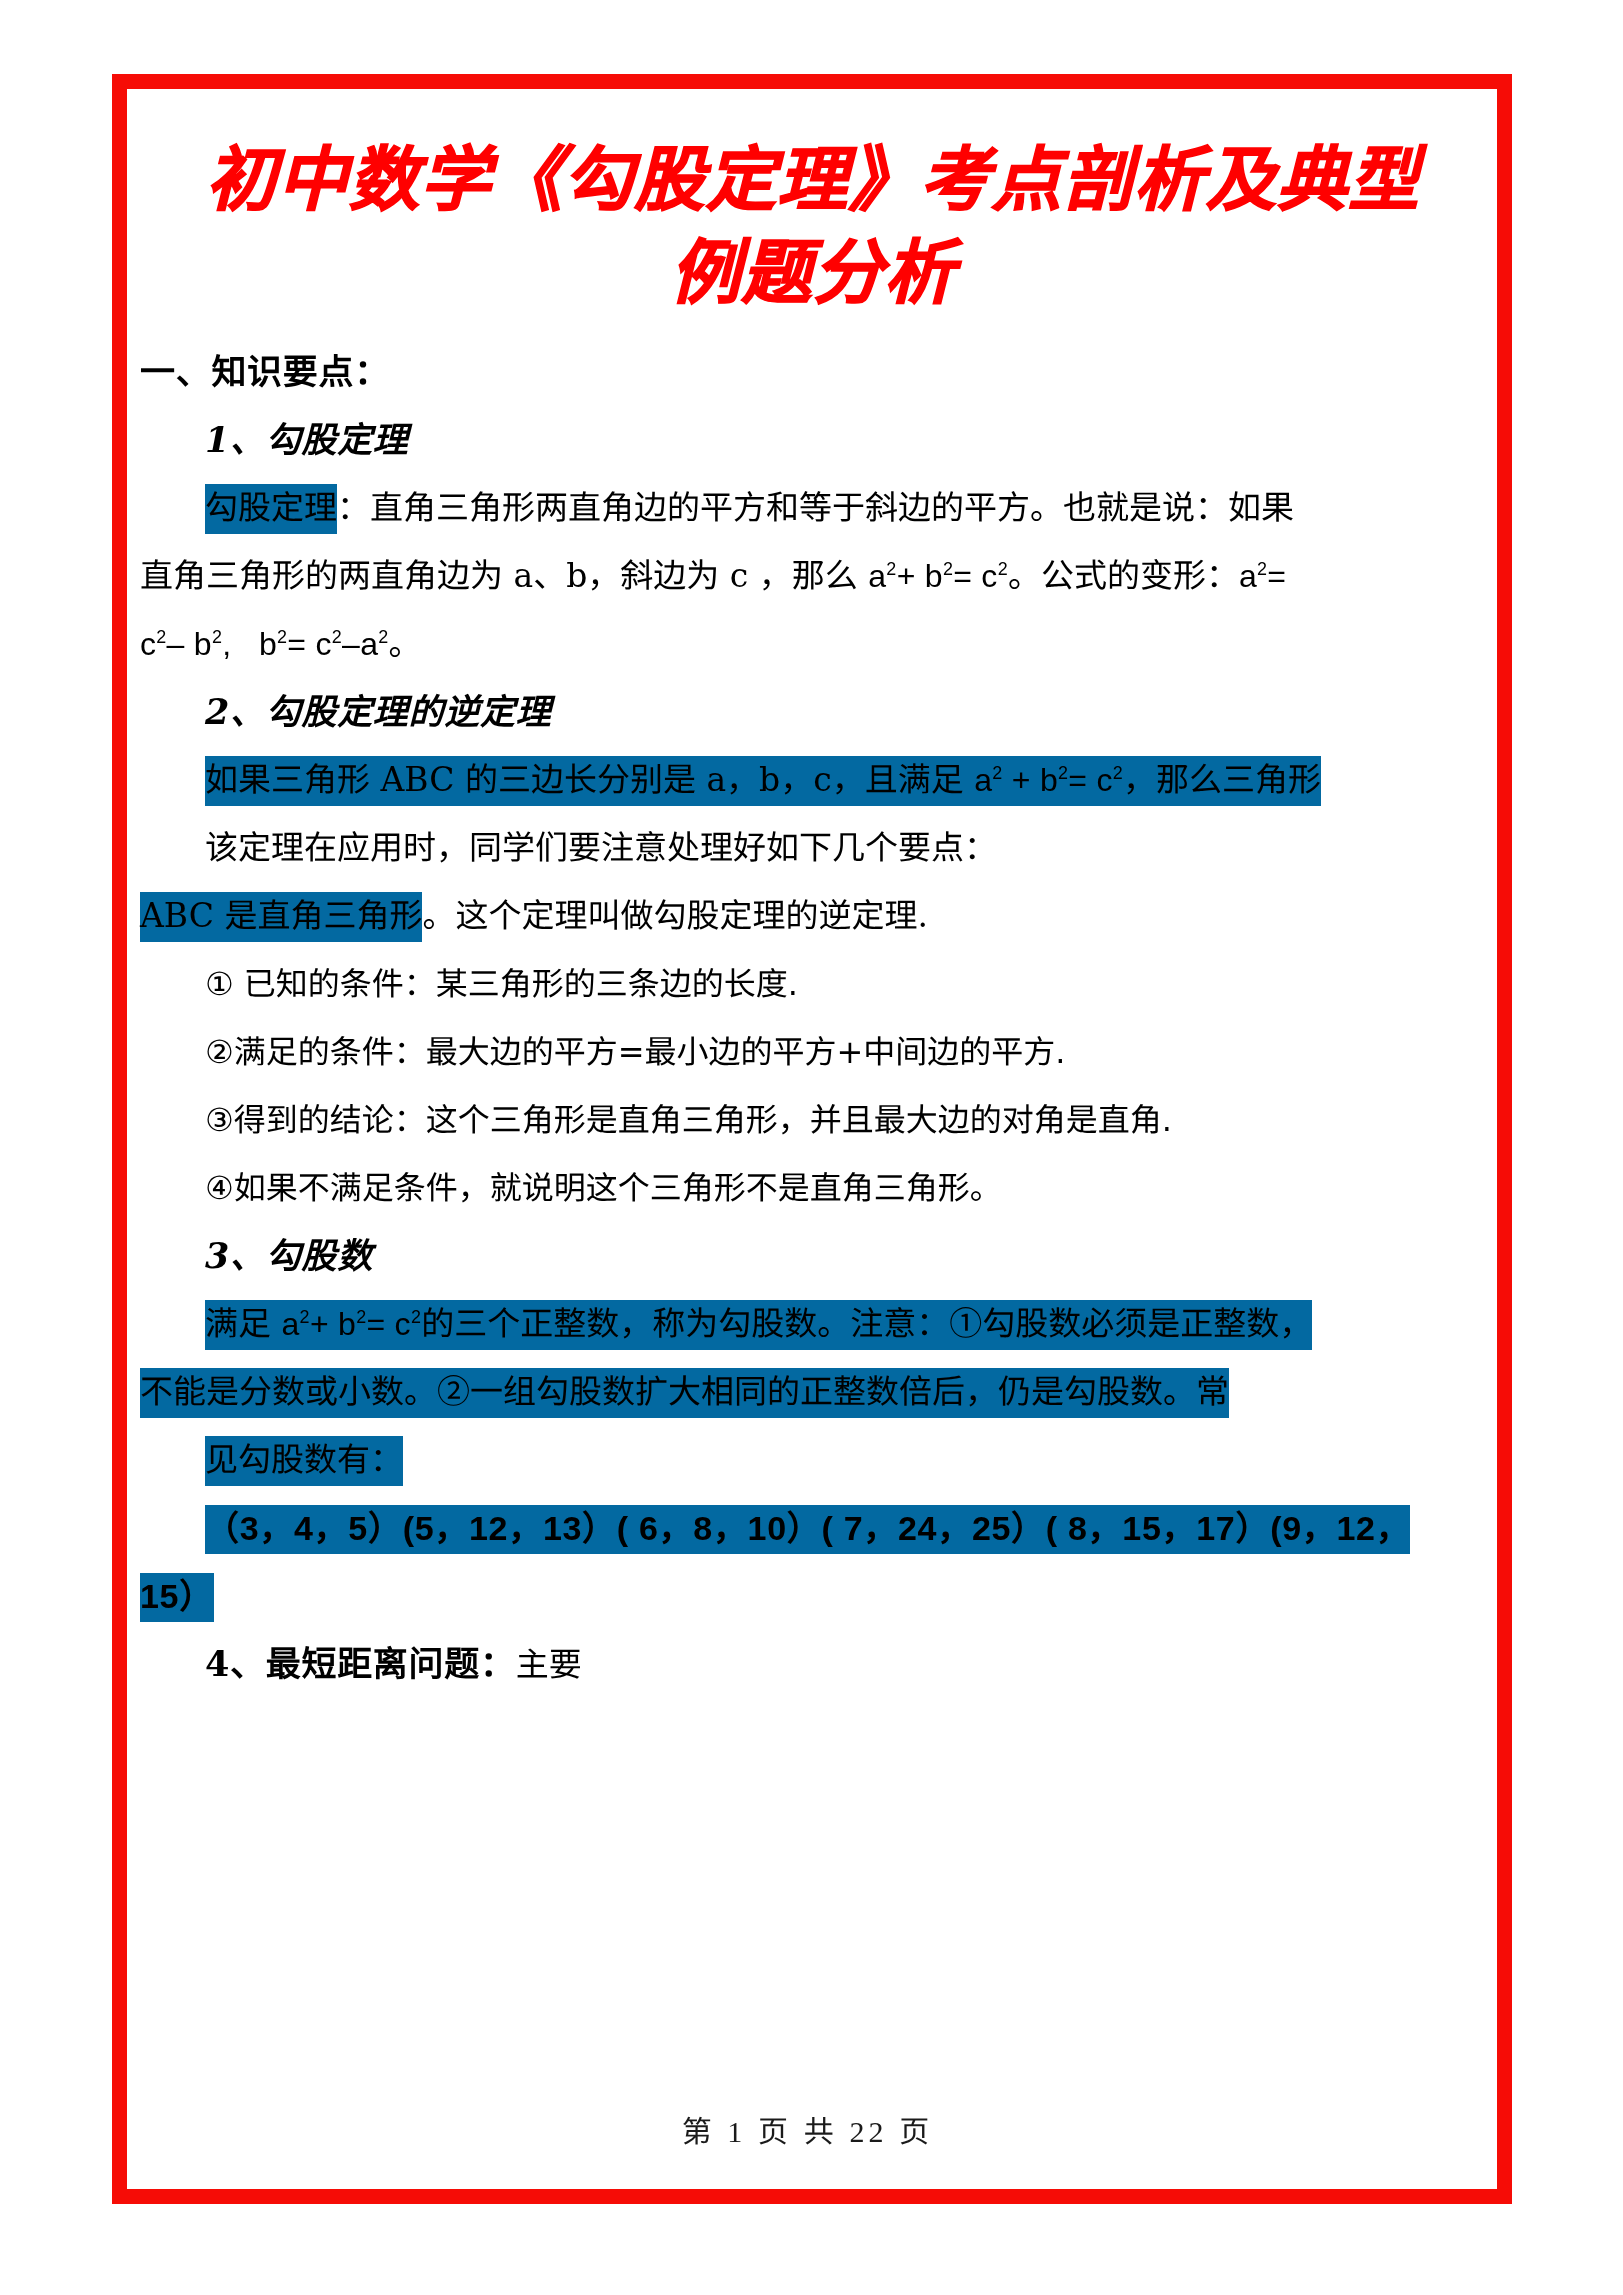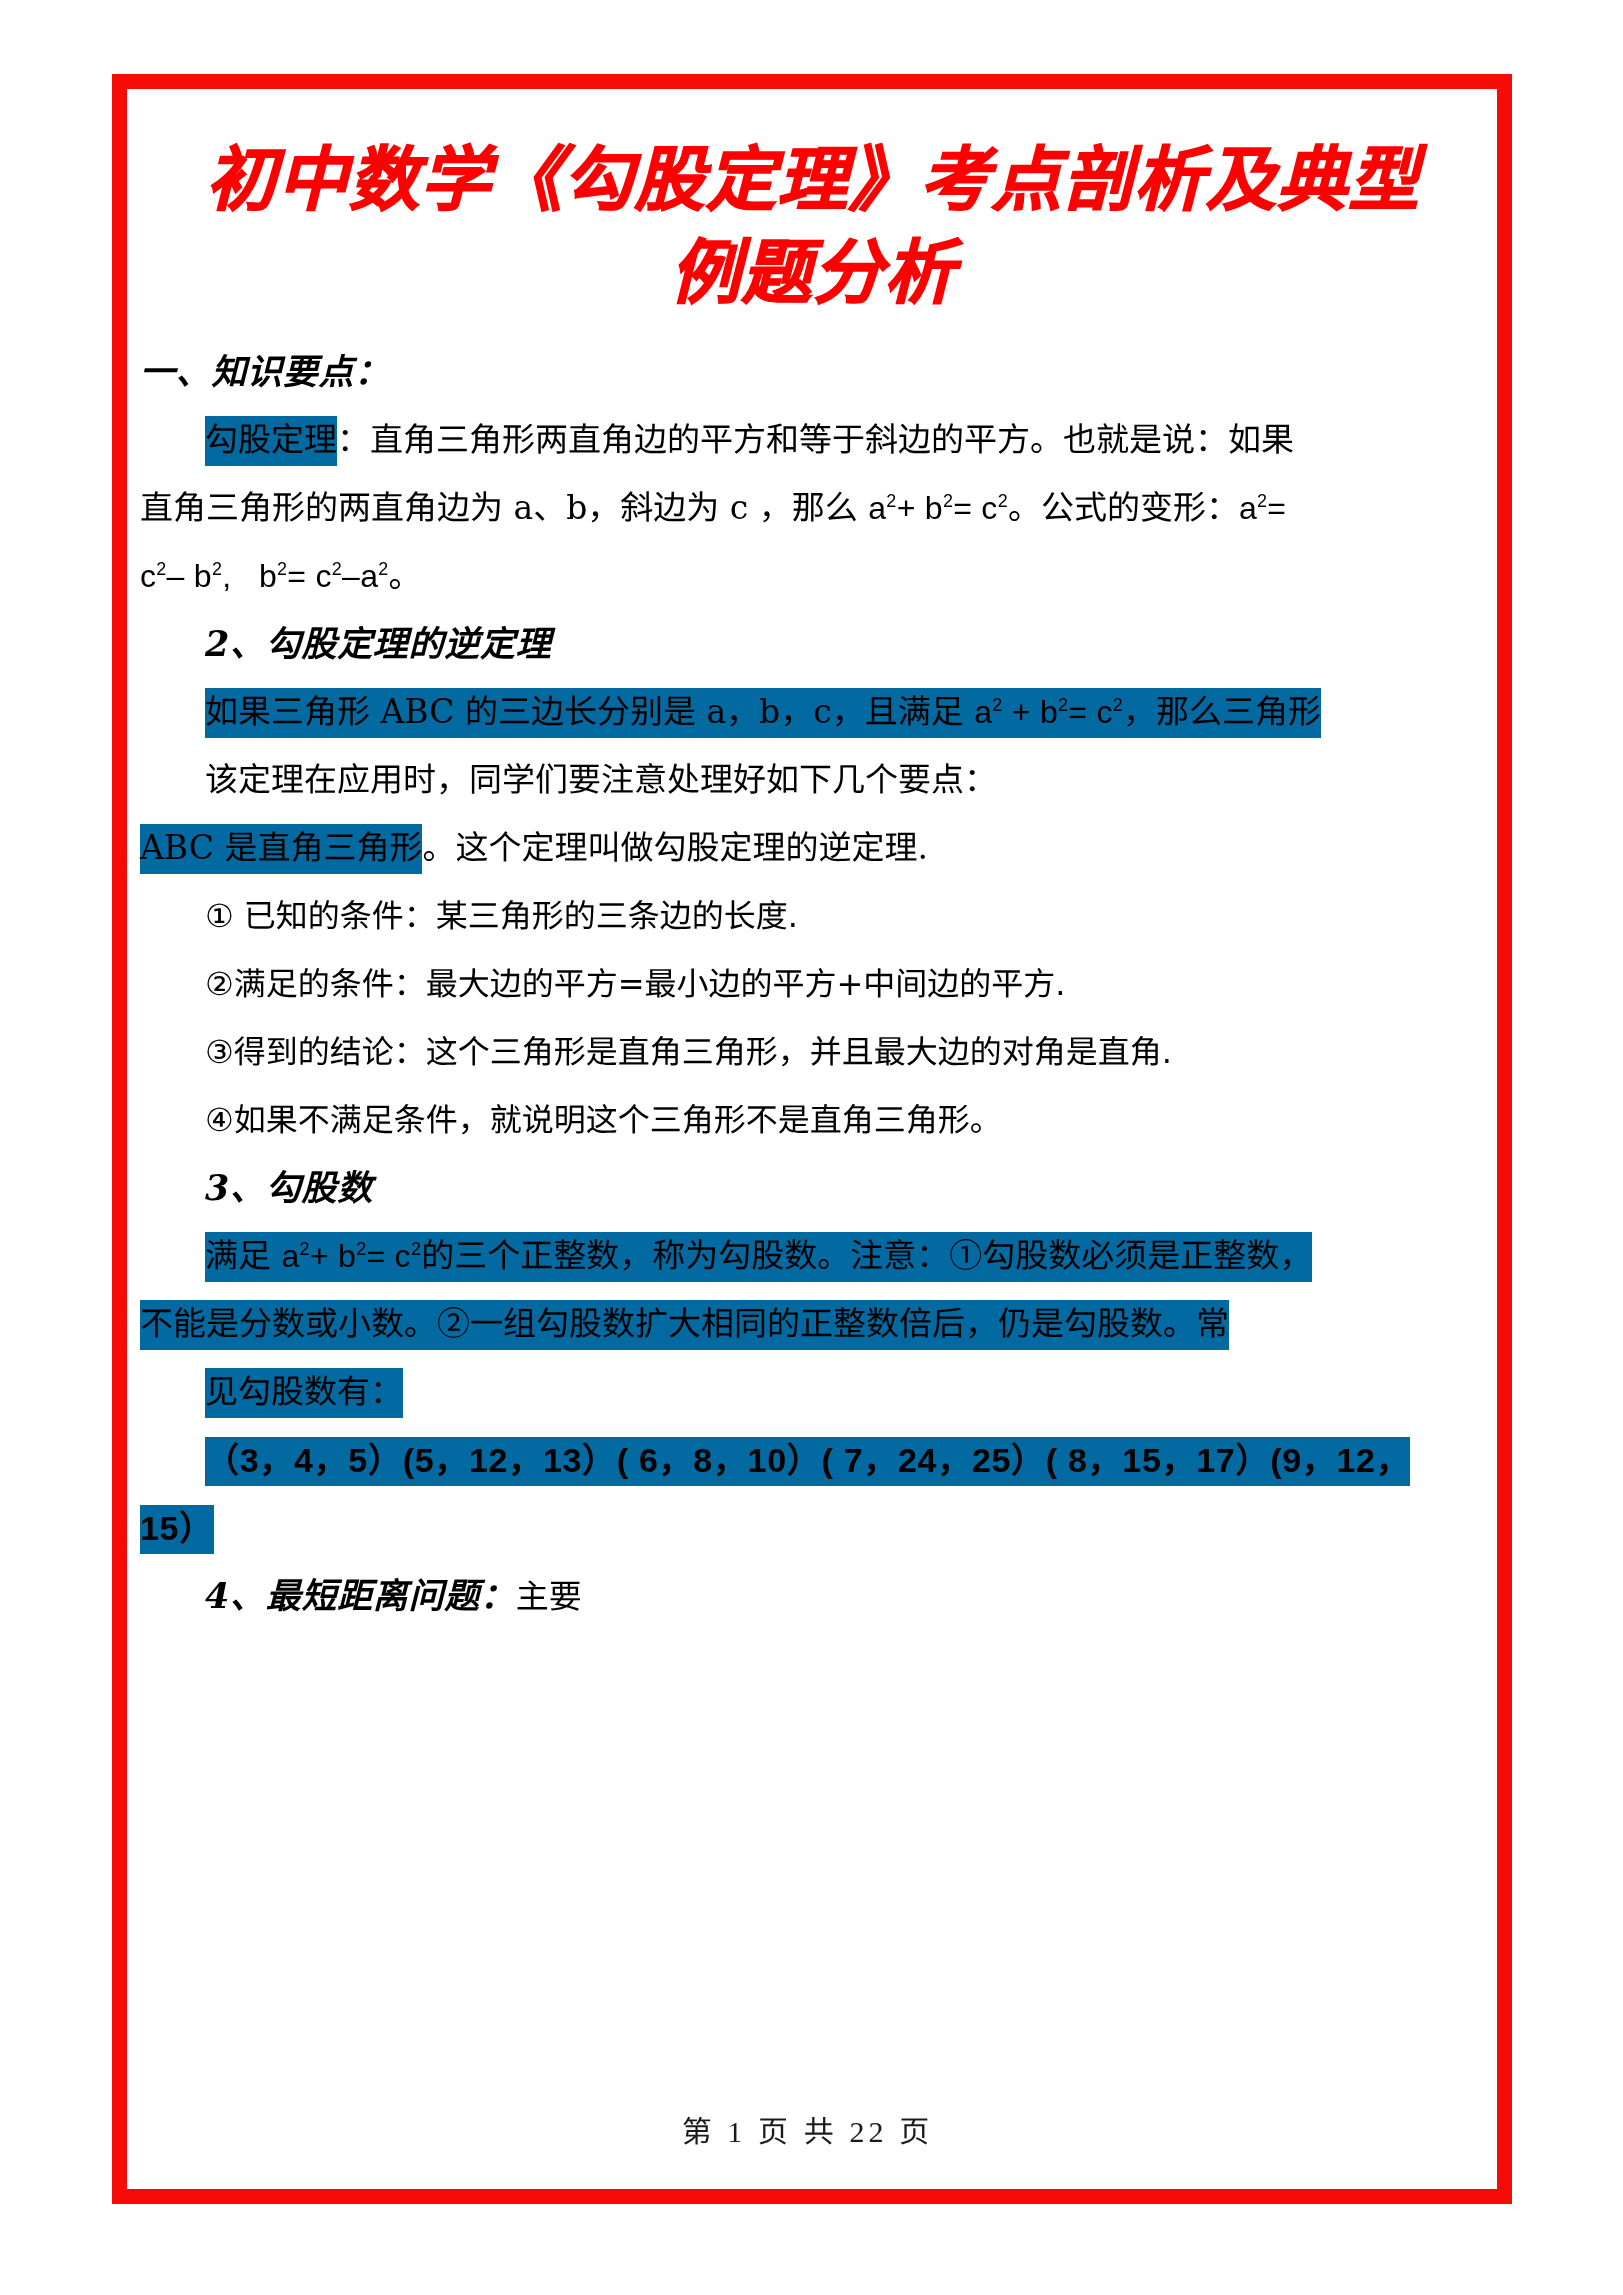"一、知识要点：" .h-major { font-style: italic -> none }
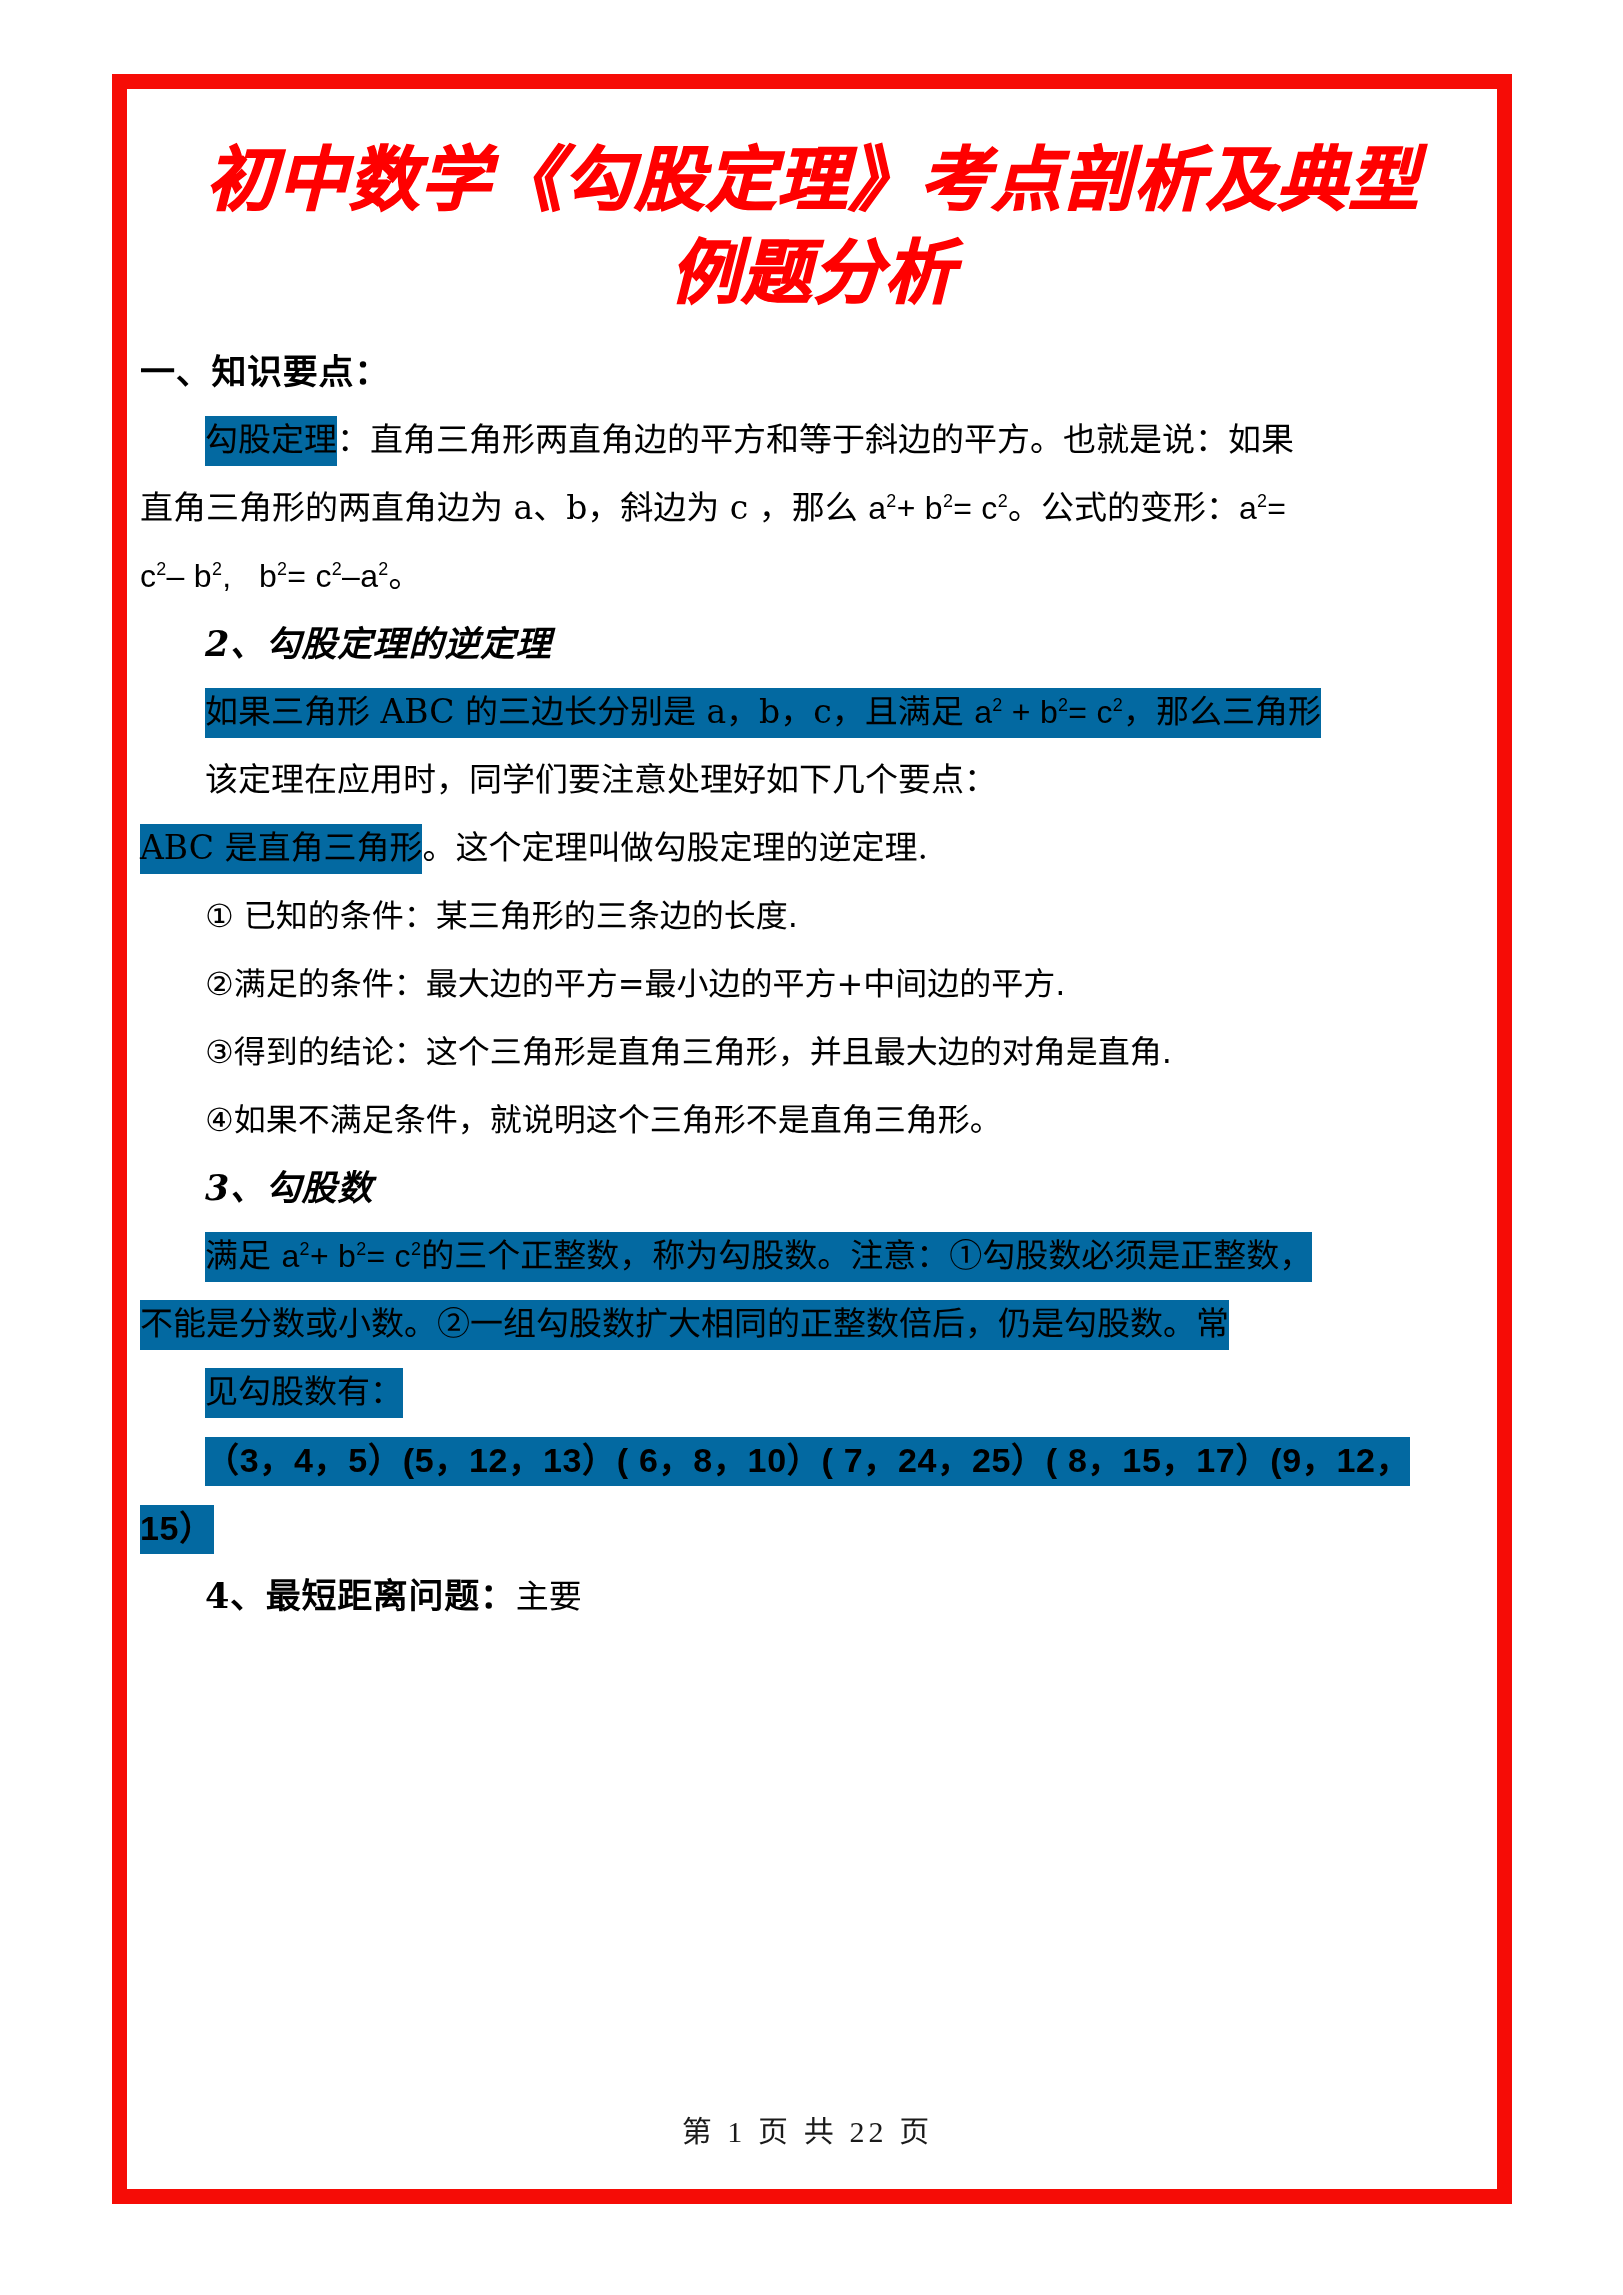"1、勾股定理" div.line { html: none -> <div>1、勾股定理</div> }
